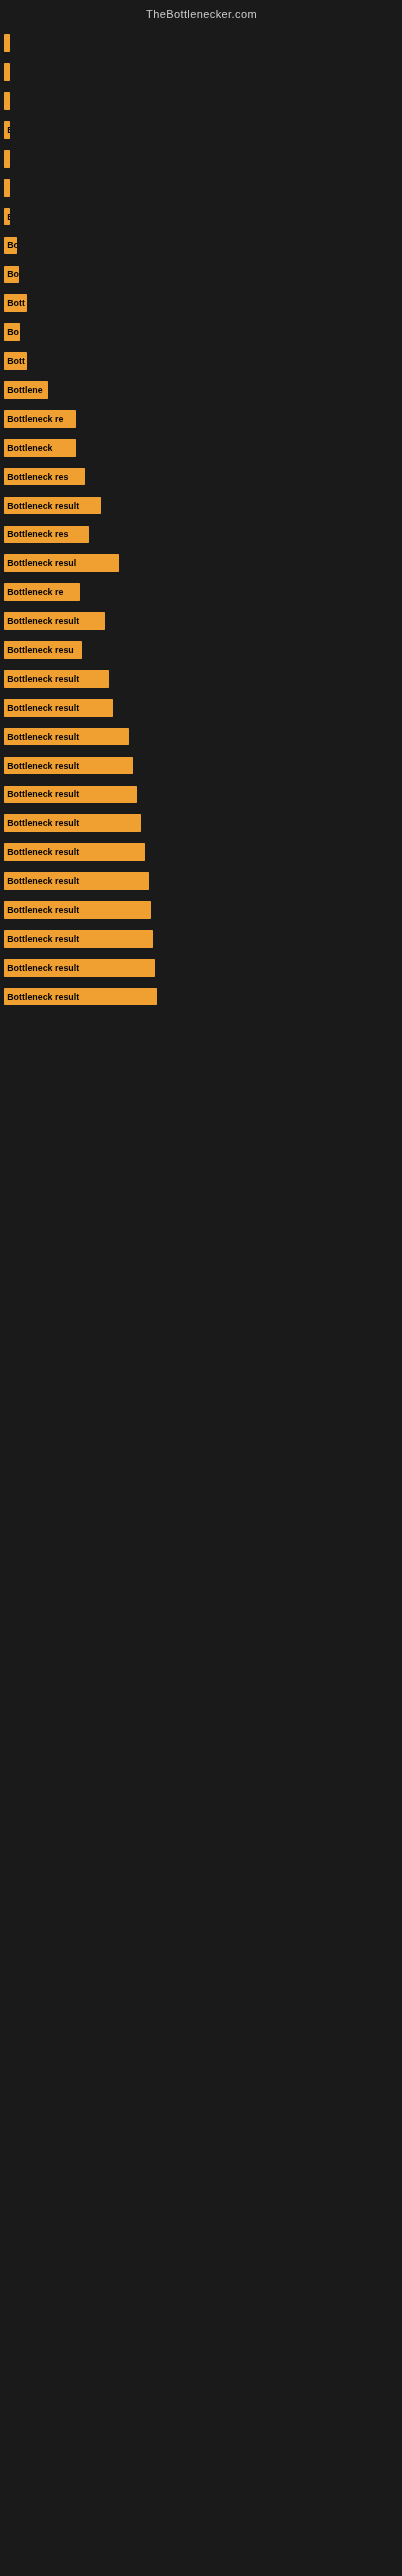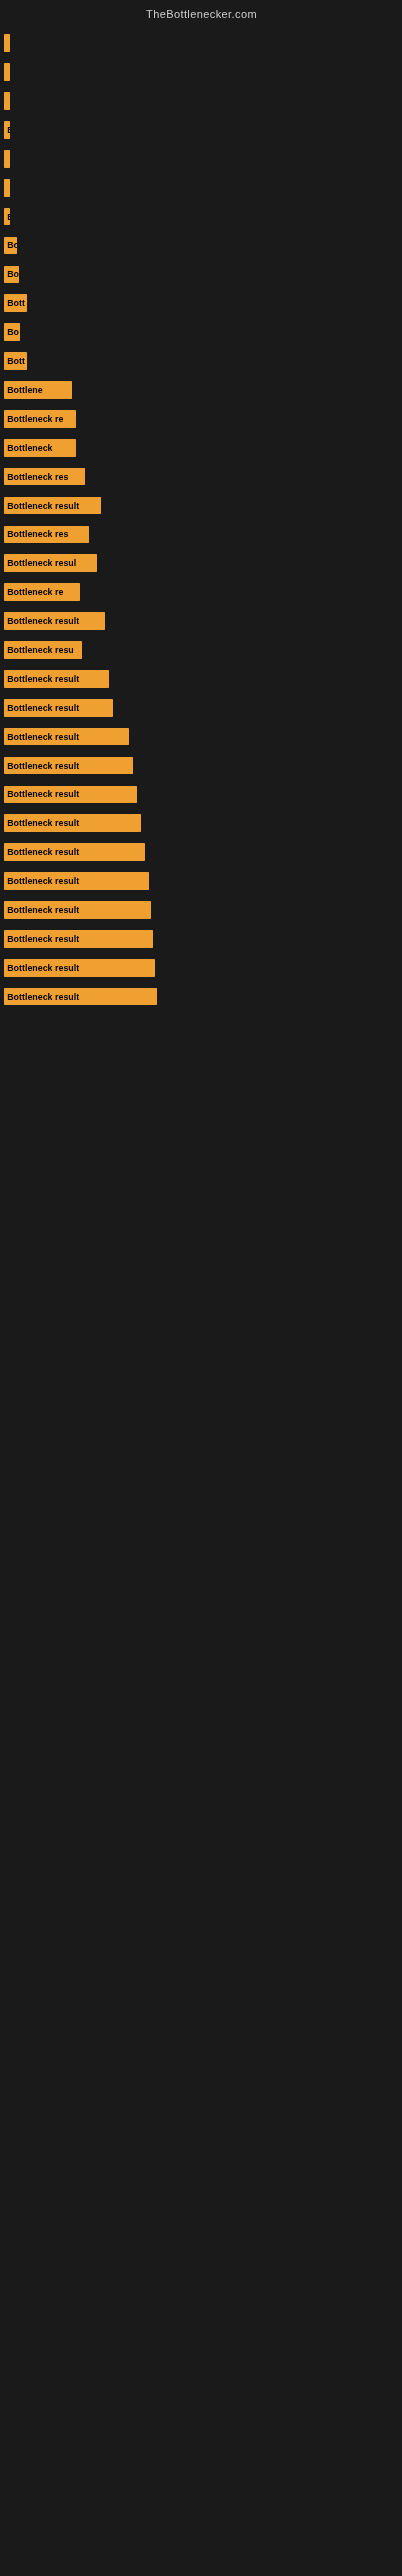"Bottlene" div.bar-label { width: 68px -> 44px }
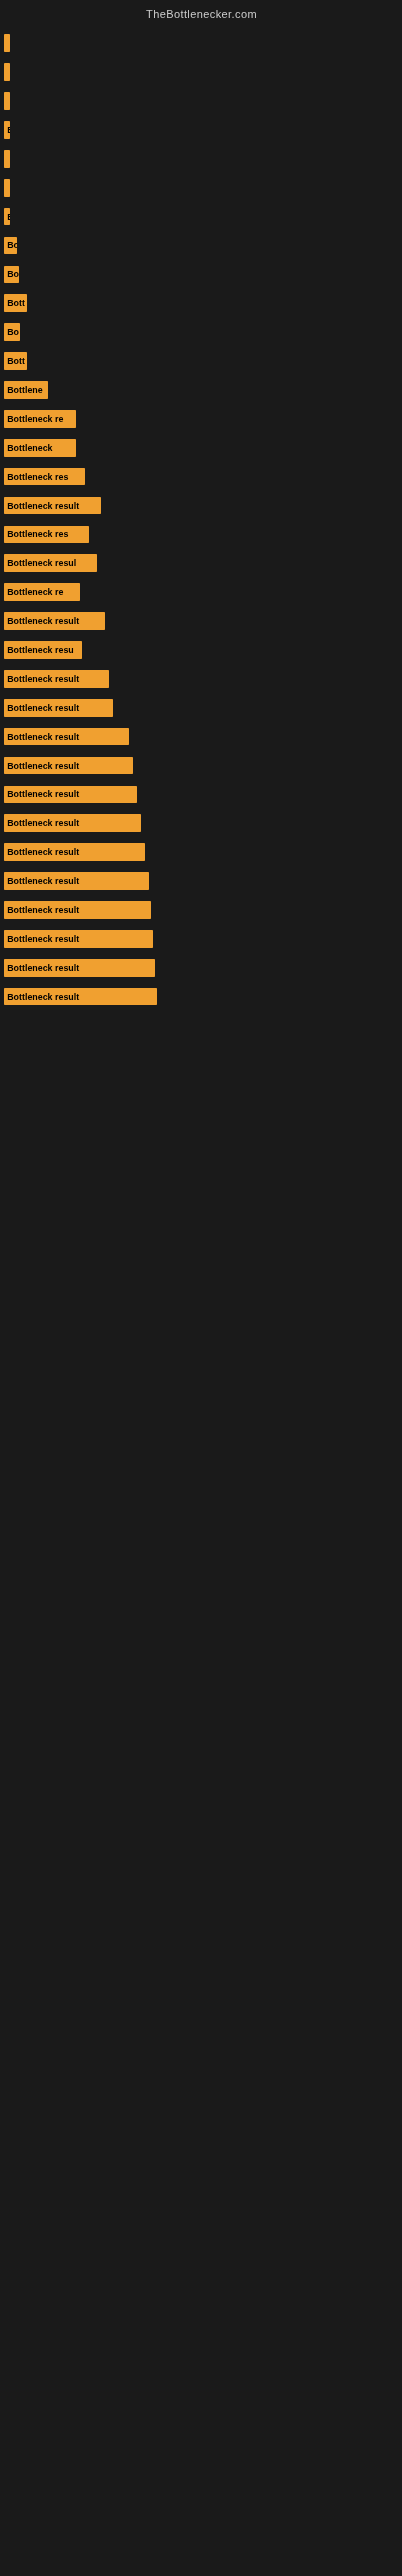"Bottleneck resul" div.bar-label { width: 93px -> 115px }
